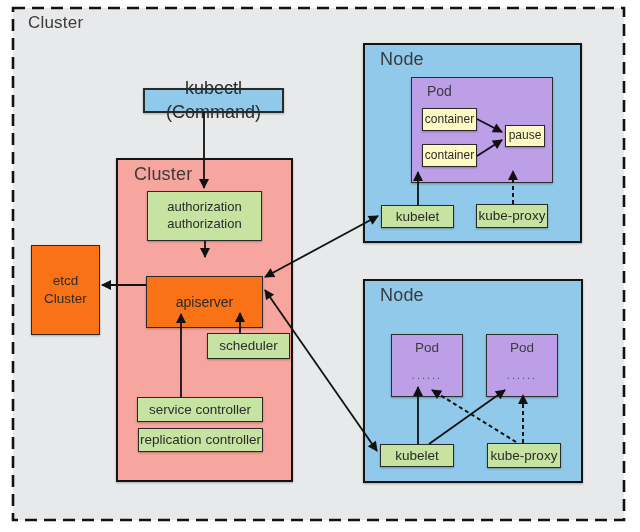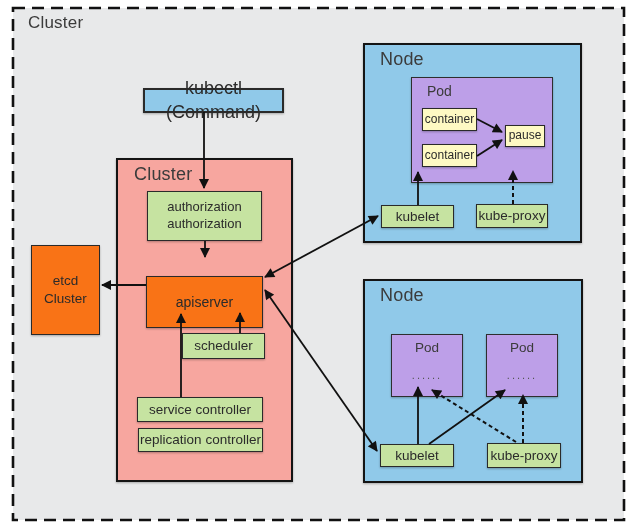"scheduler" div.box { left: 182px -> 207px }
